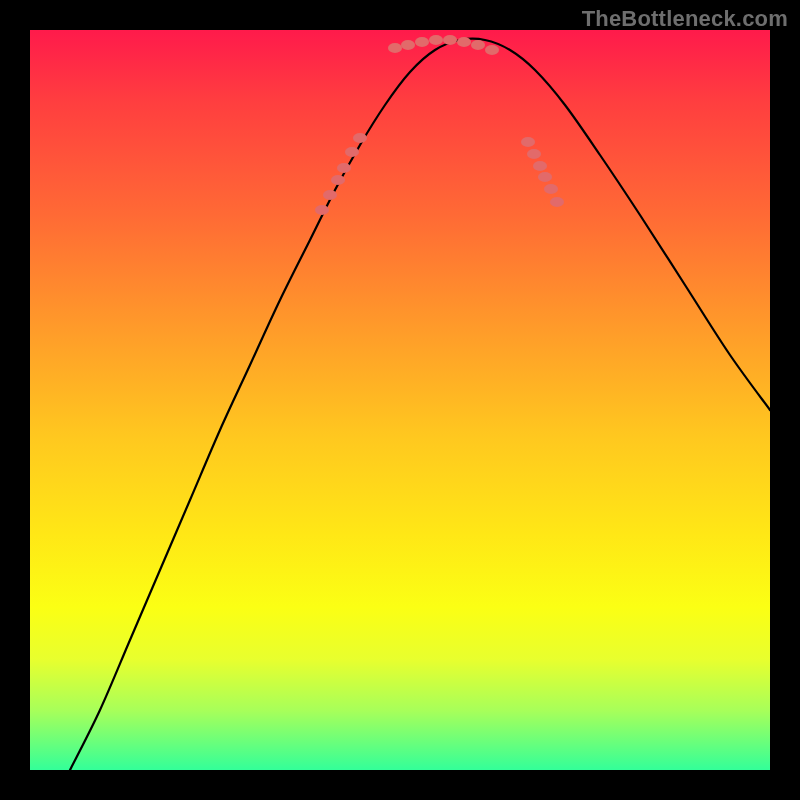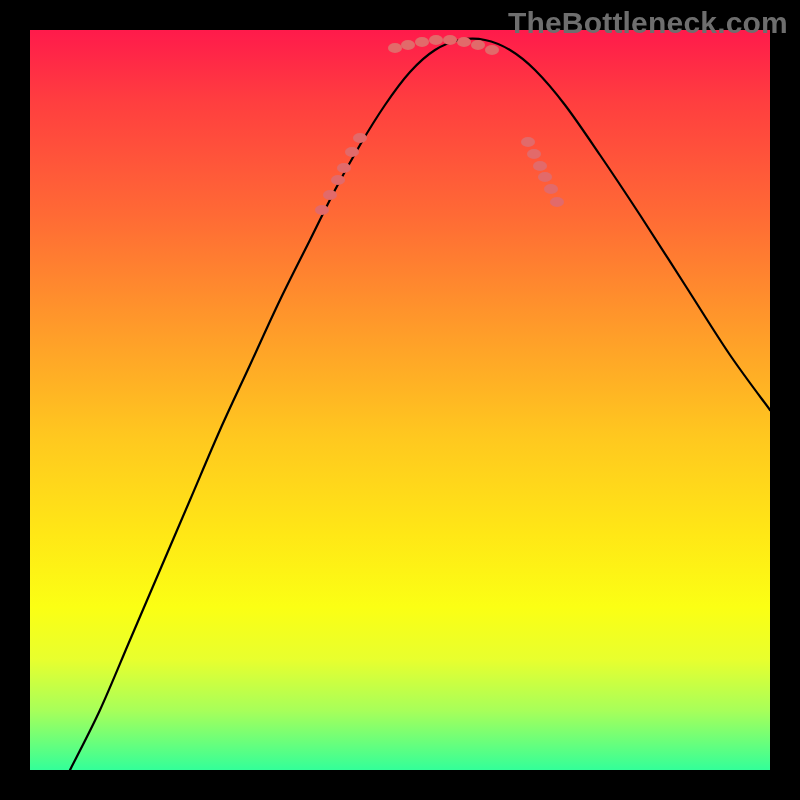"TheBottleneck.com" .watermark { font-size: 30px -> 22px }
